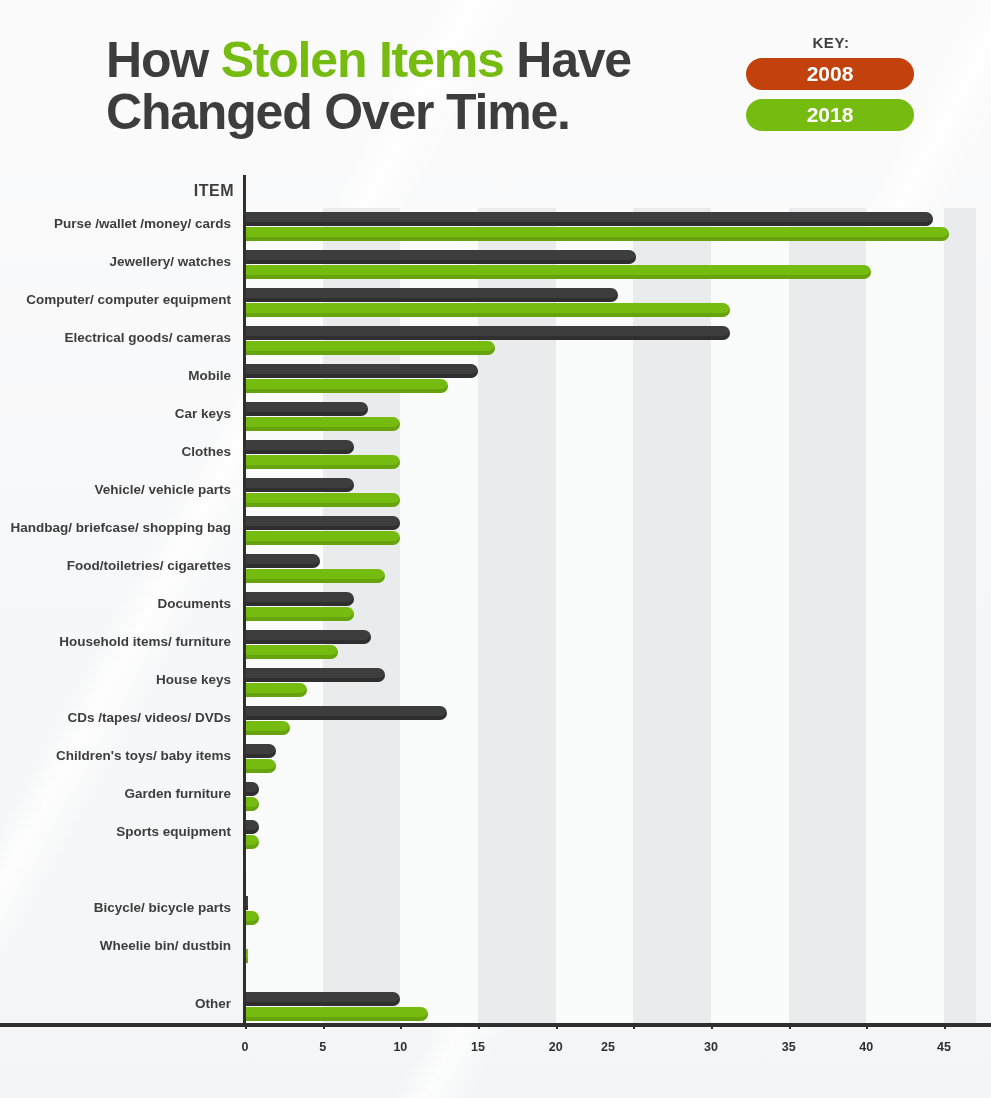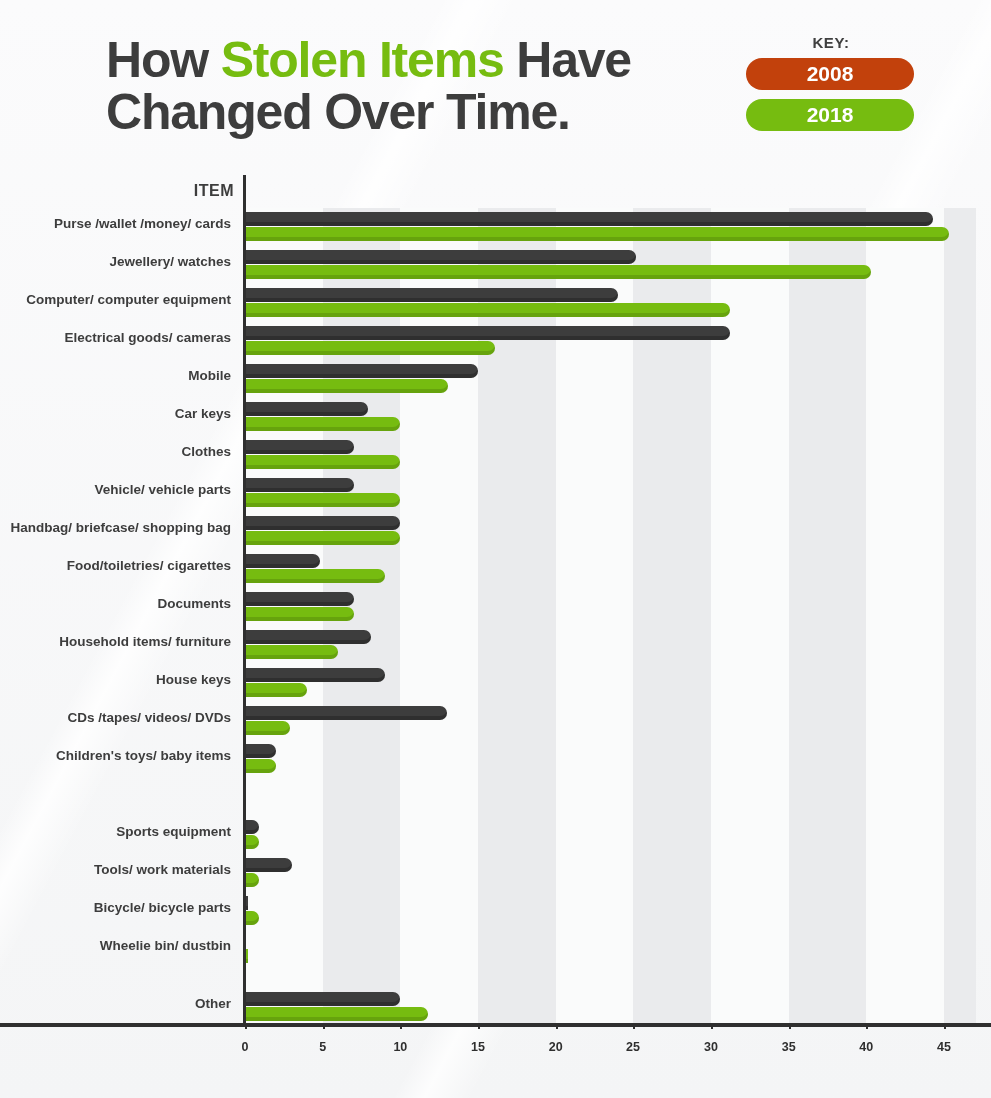"Garden furniture" div.row { html: none -> <div> <div>Garden furniture</div> <div></div> <div></div> </div> }
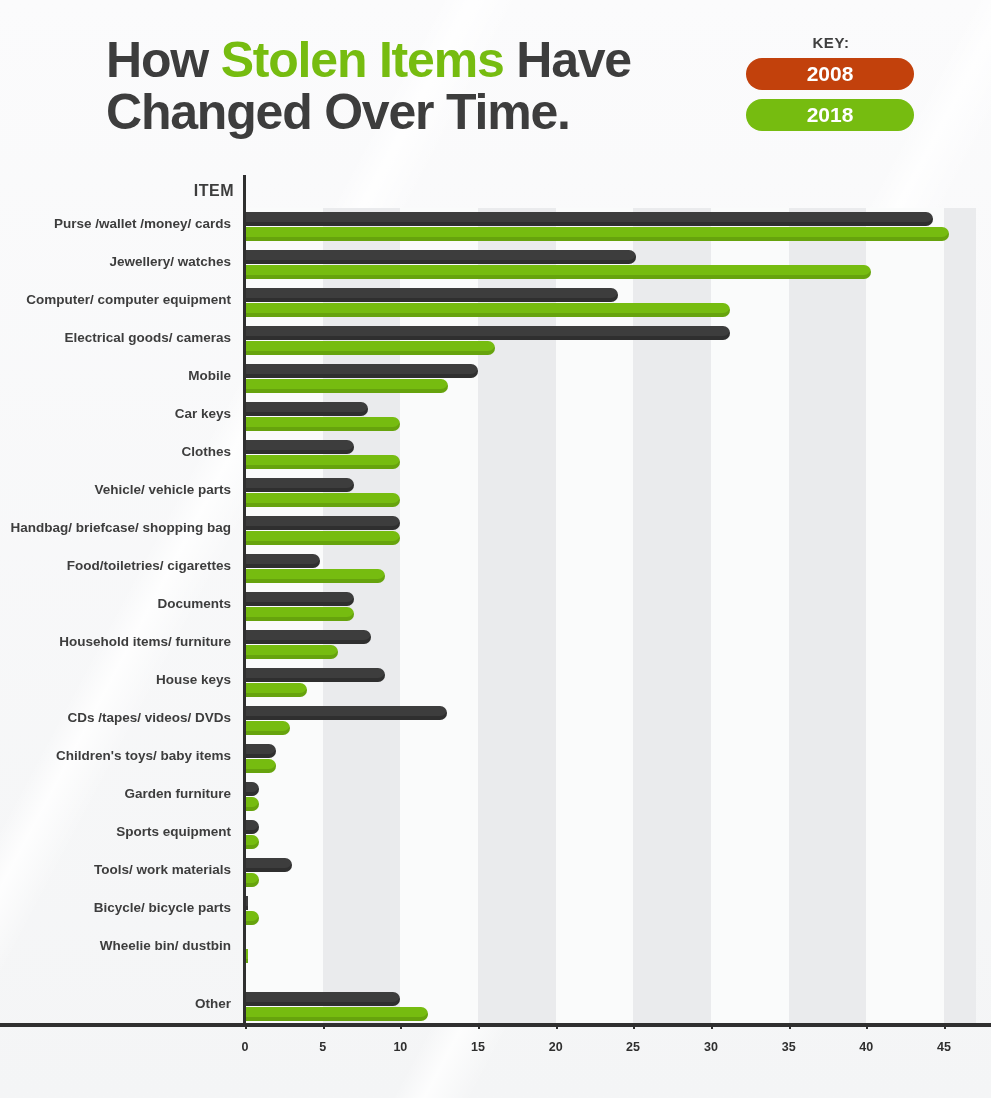"Tools/ work materials" div.row { html: <div> <div>Tools/ work materials</div> <div></div> <div></div> </div> -> none }
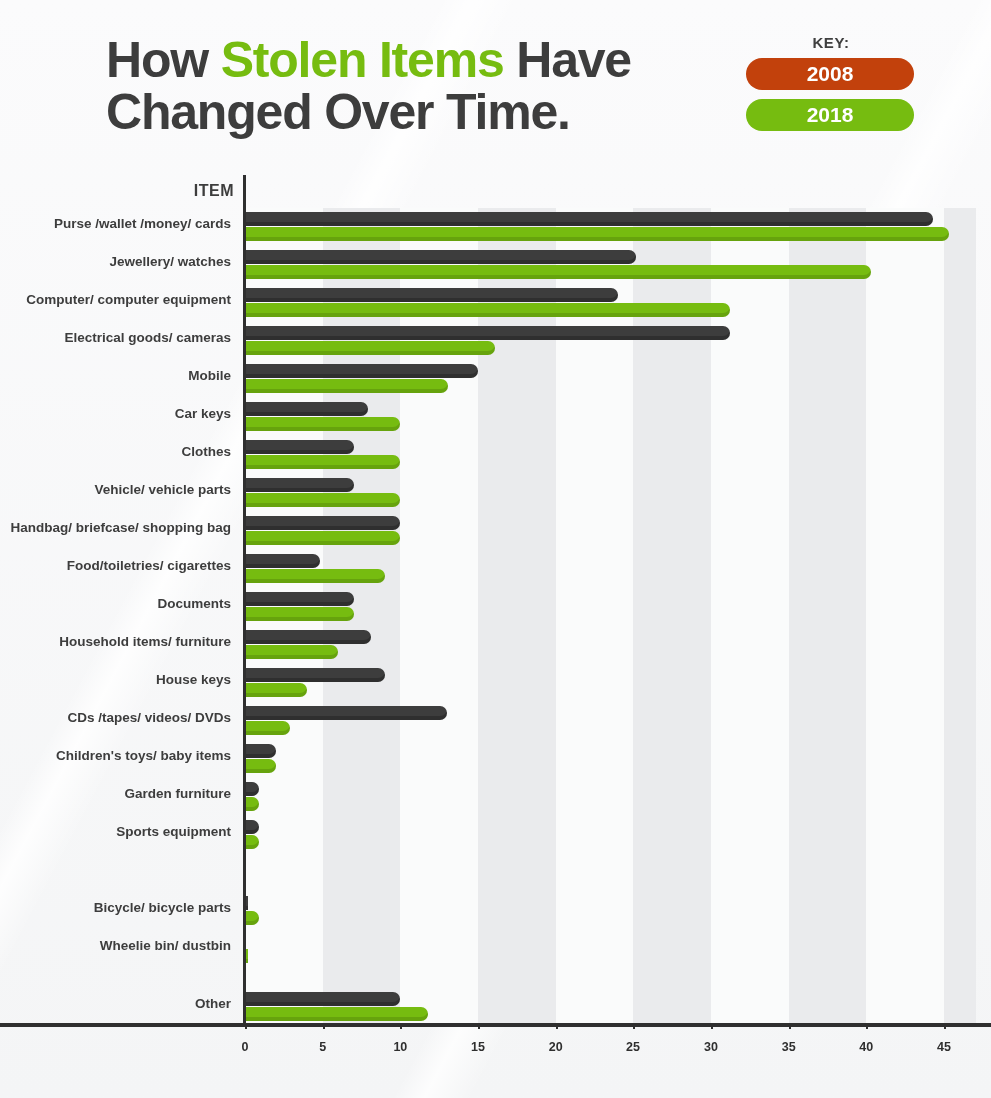"25" div.tick-label { left: 633px -> 608px }
